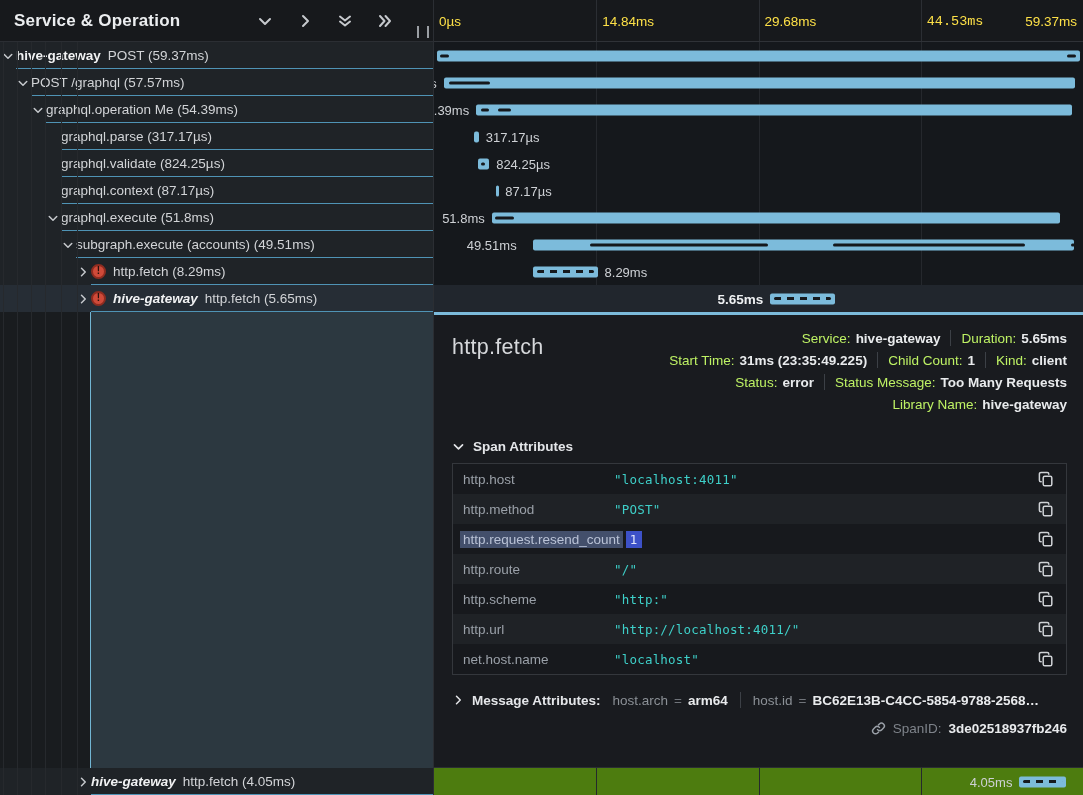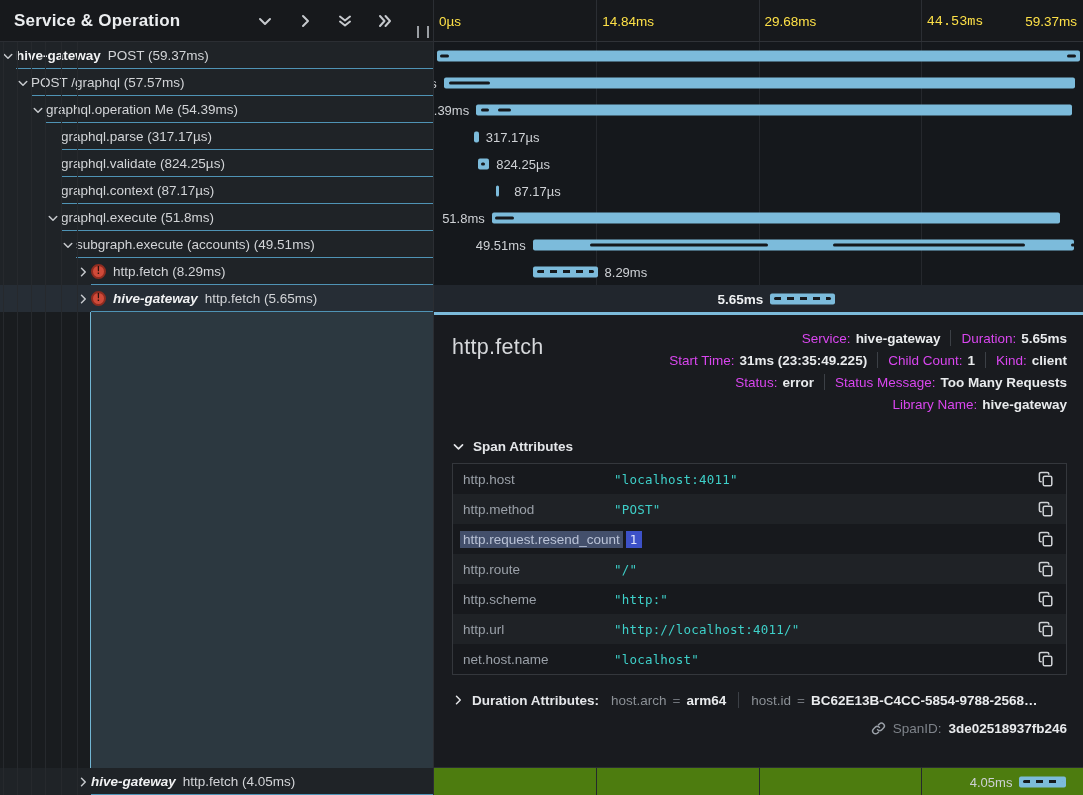"87.17µs" span.blabel { margin-left: 16px -> 7px }
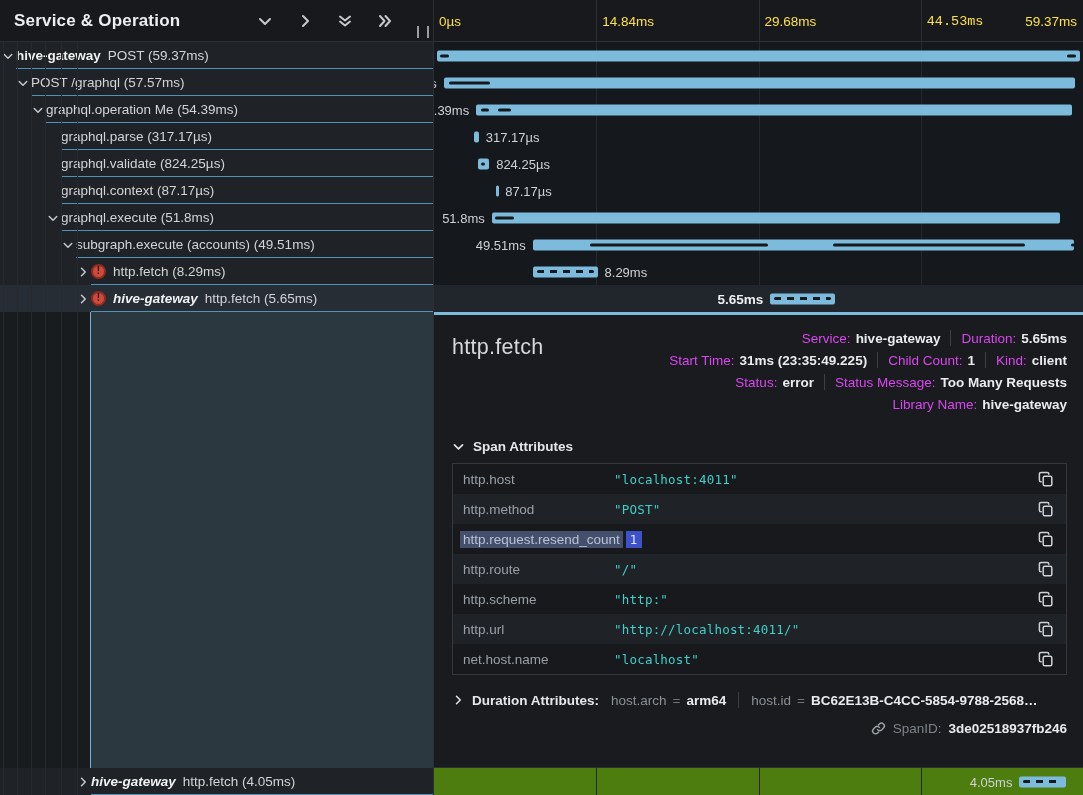"49.51ms" span.blabel { margin-right: 7px -> 16px }
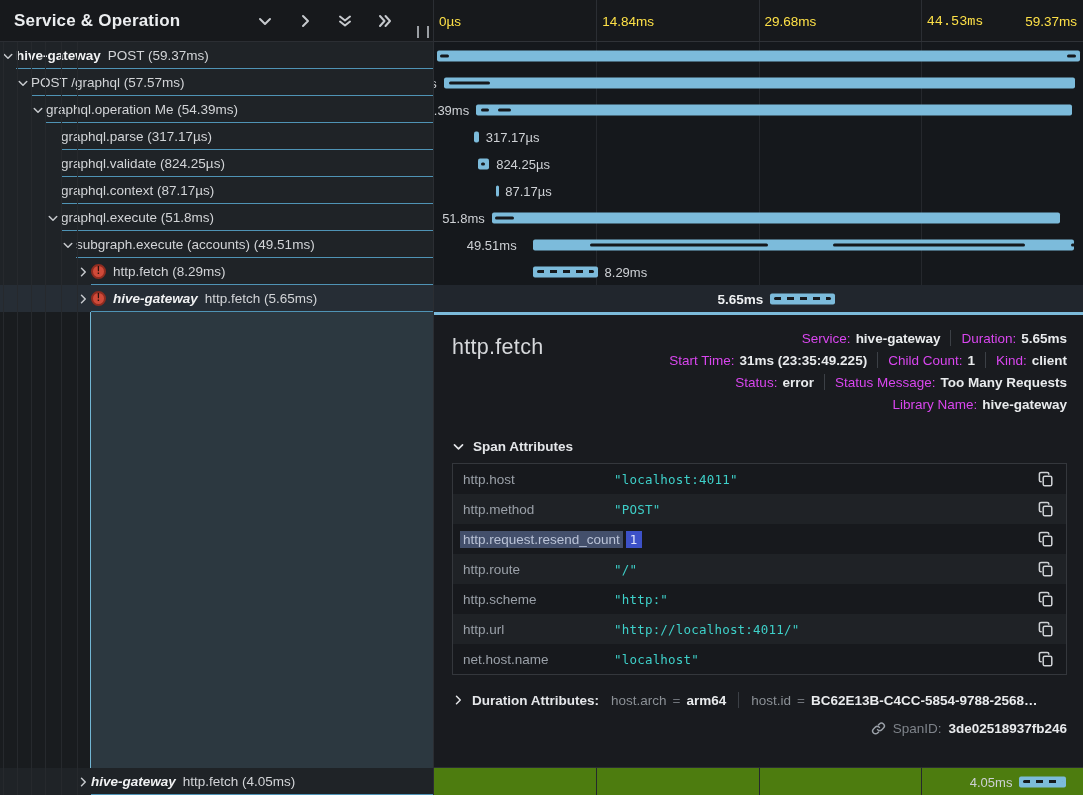"Service:" .mlabel { color: #d946ef -> #bef264 }
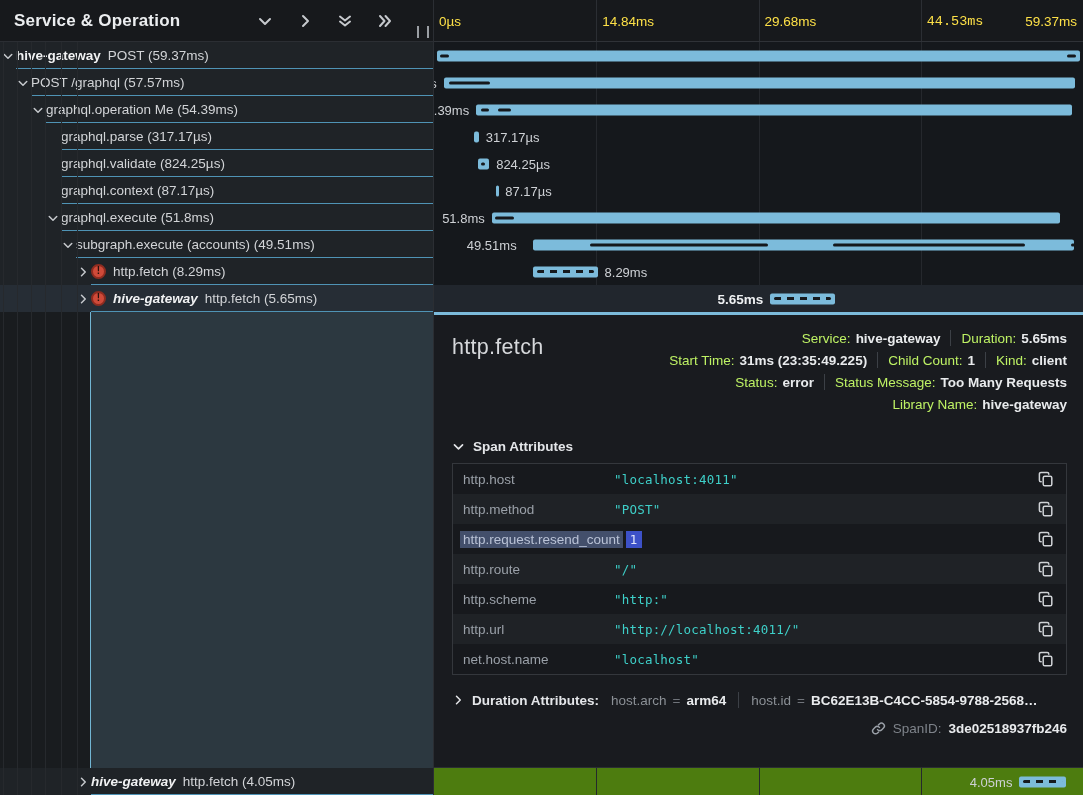"Duration Attributes:" span.rhead { text: Duration -> Message }
